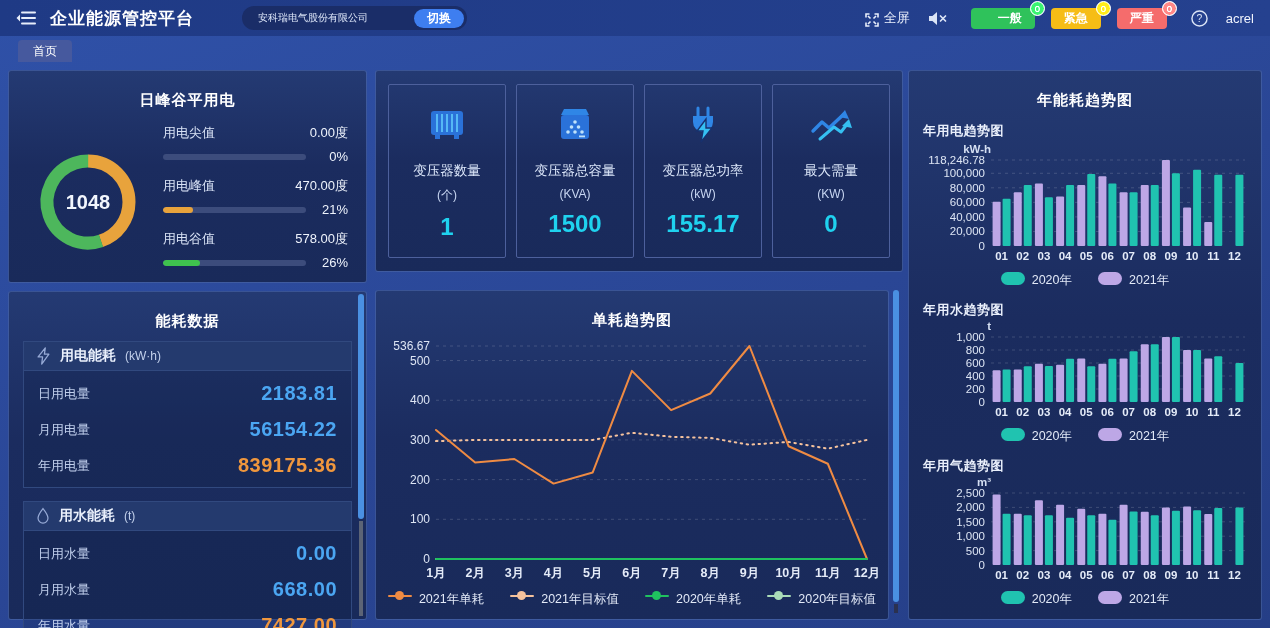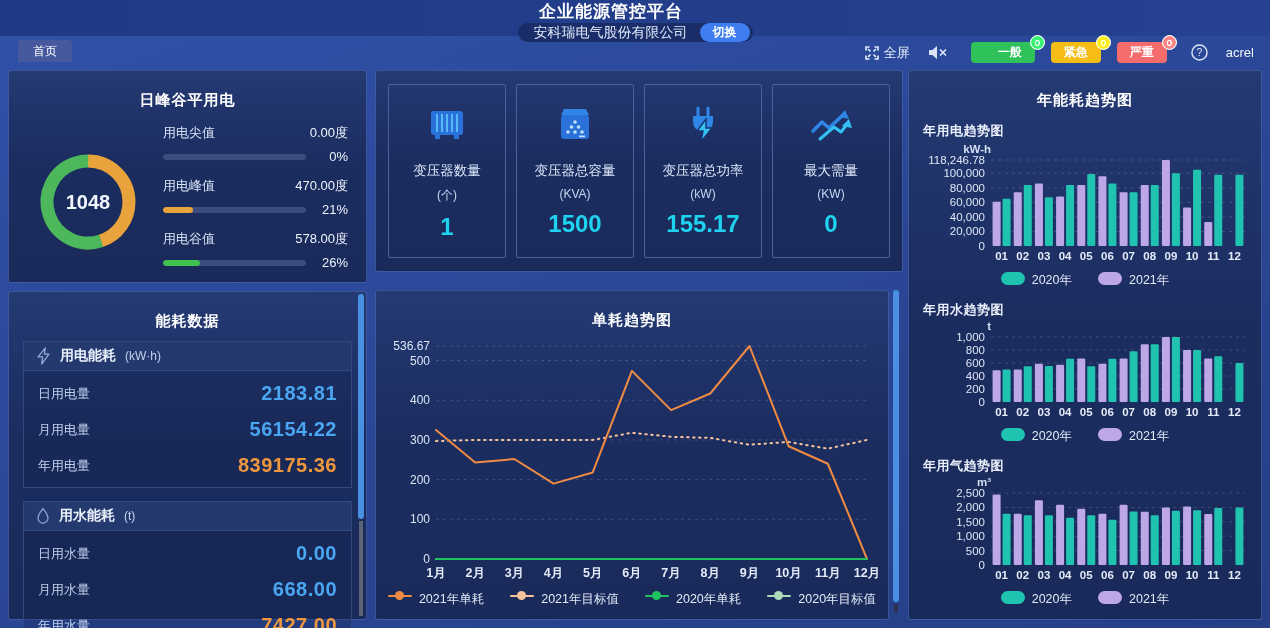"企业能源管控平台" .header { flex-direction: column -> none }
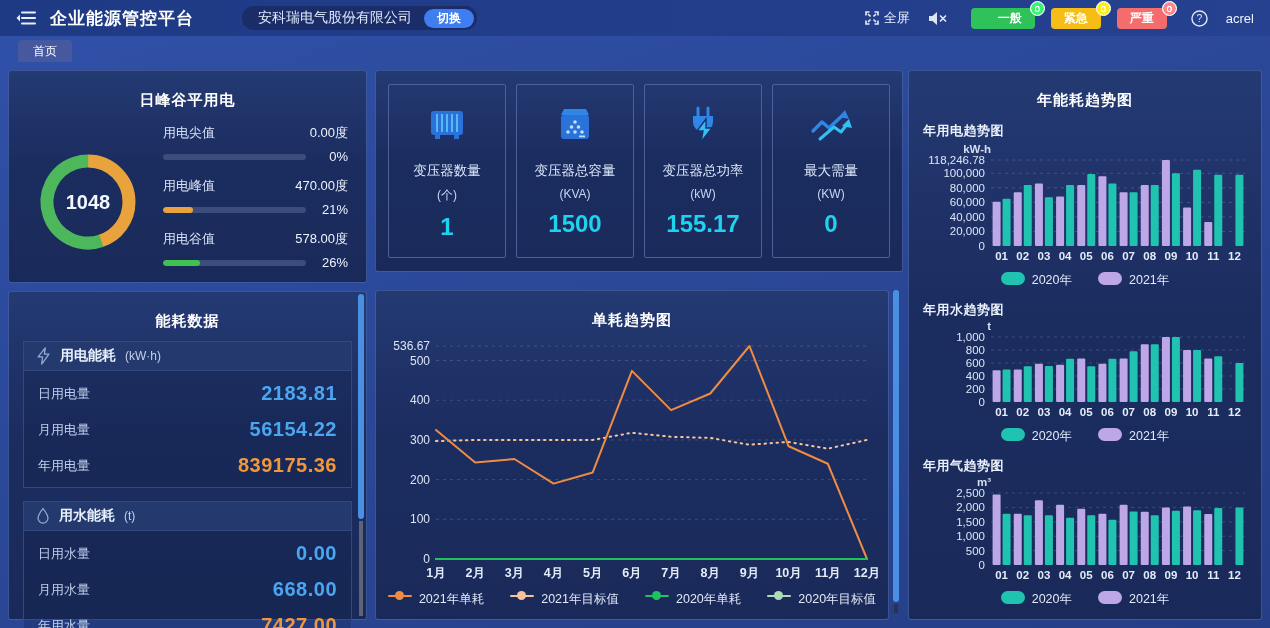"安科瑞电气股份有限公司" .company-name { font-size: 14px -> 10px }
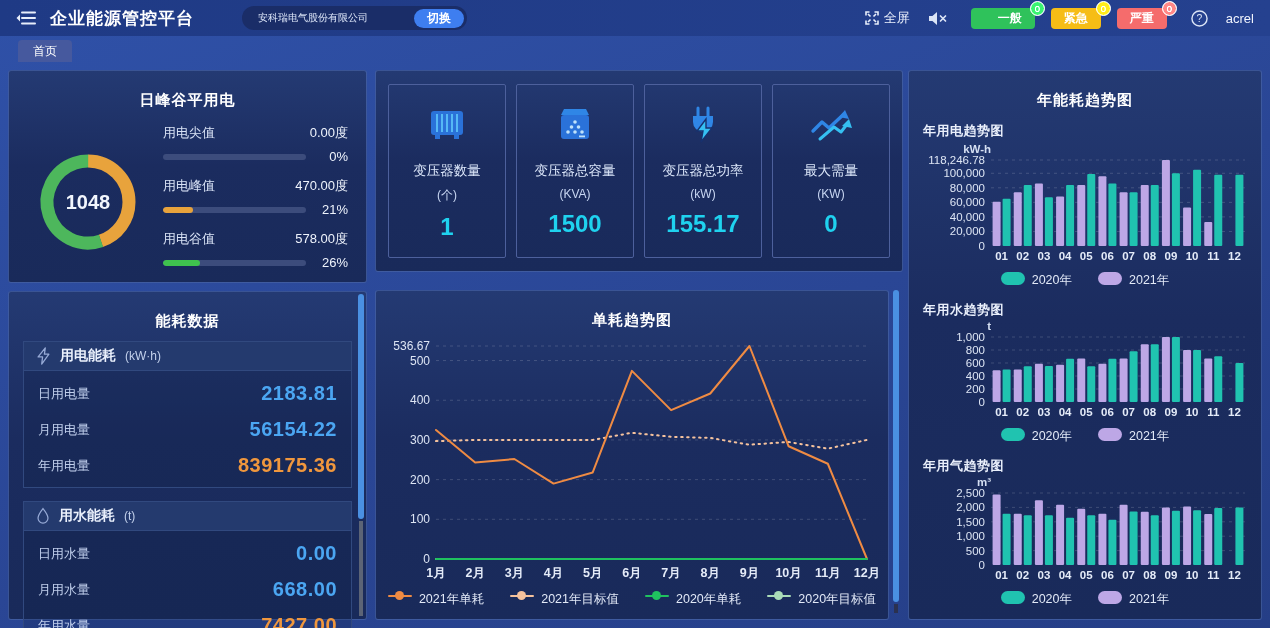"全屏" .fullscreen { align-items: center -> flex-end }
